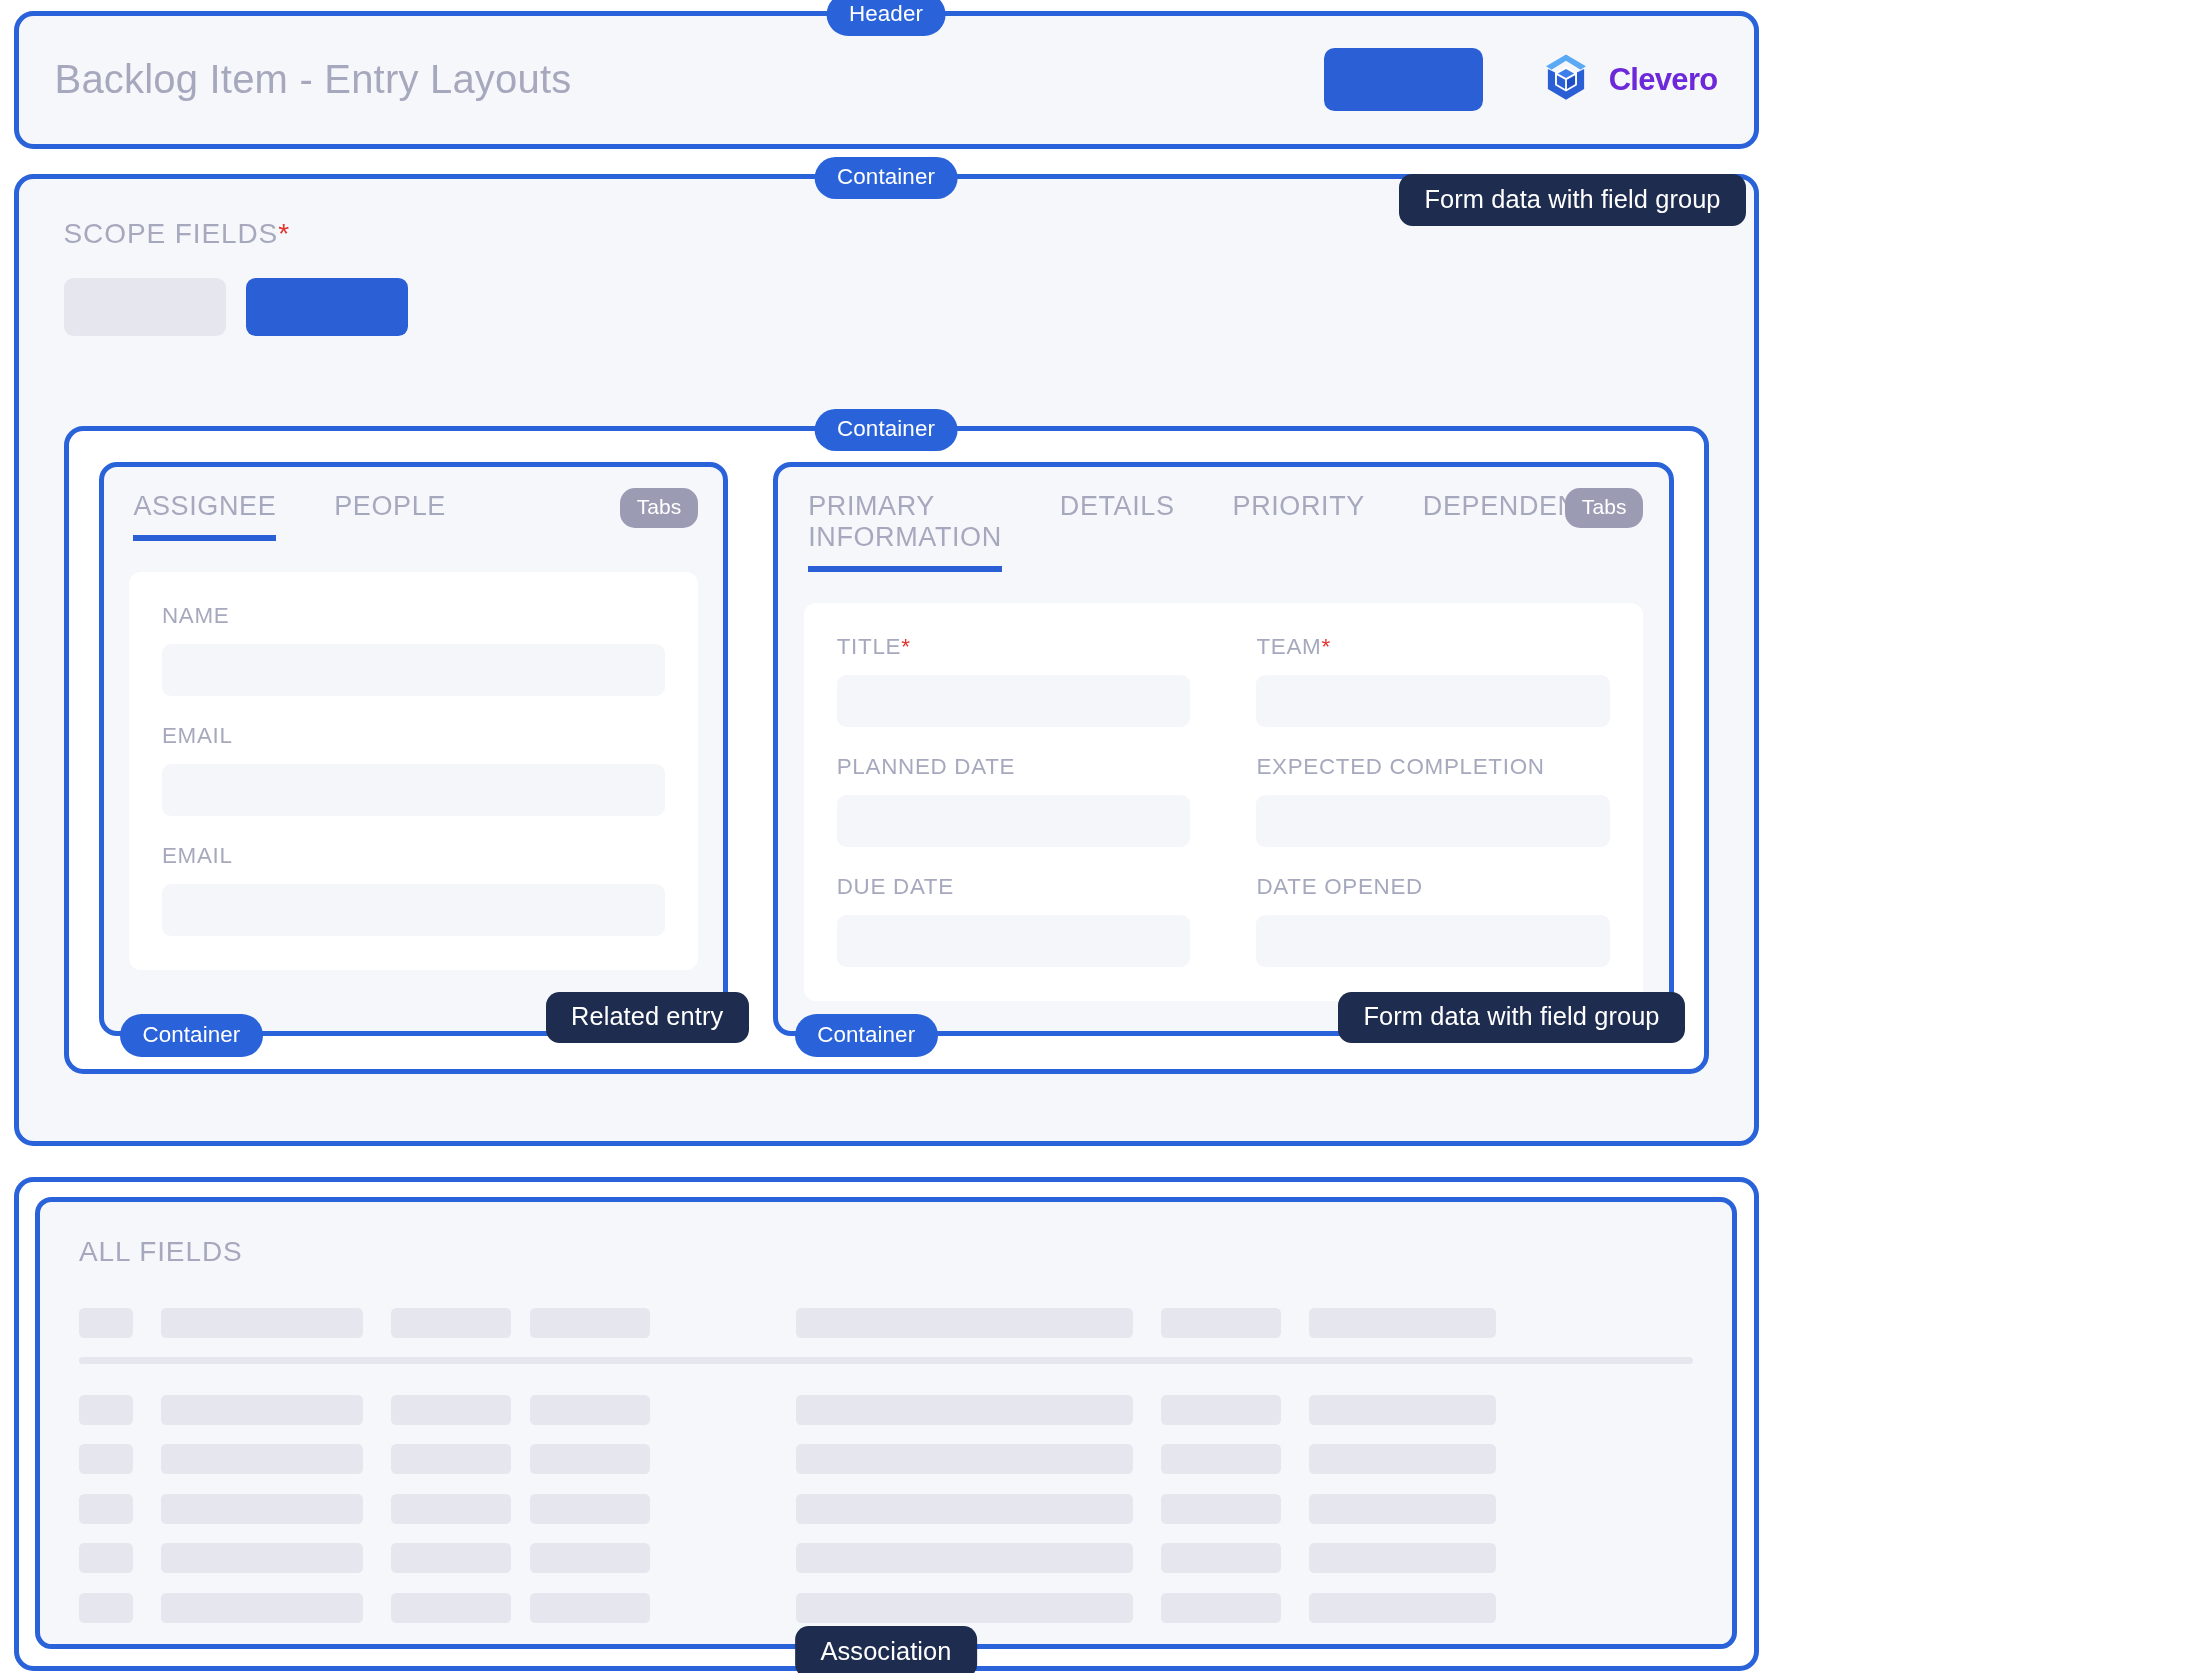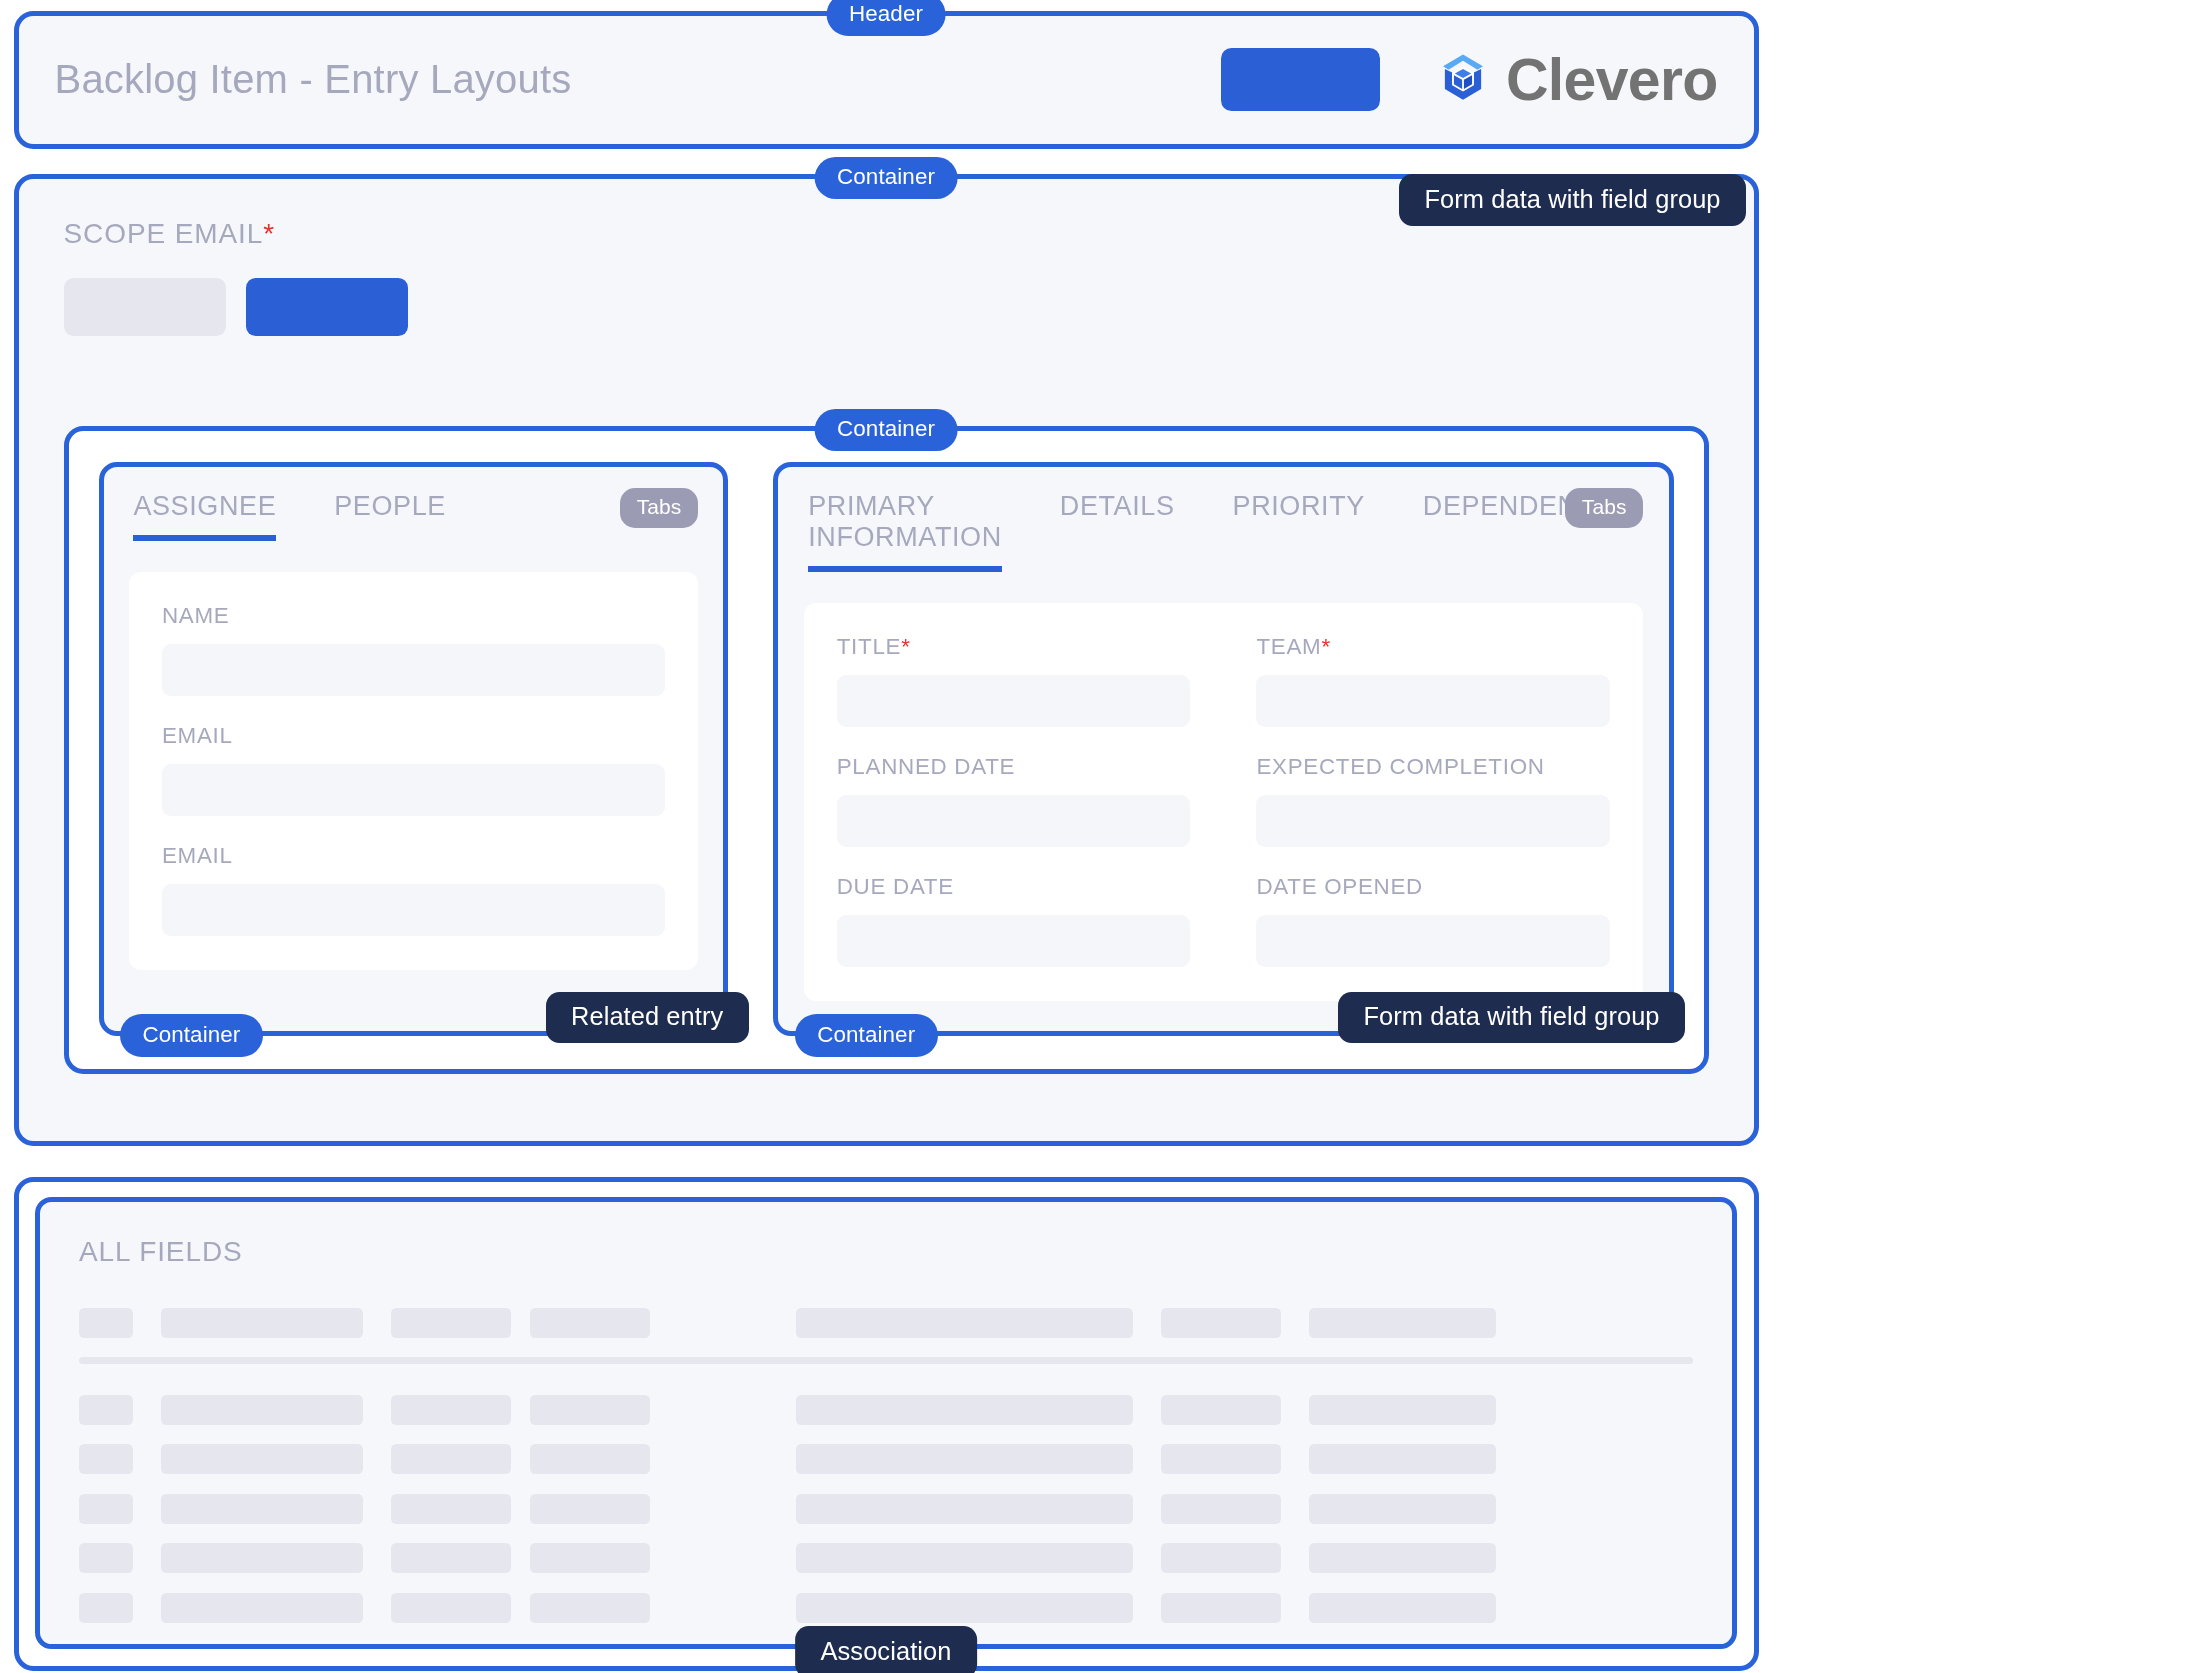"Clevero" .logo-text { color: #737373 -> #6d28d9; font-size: 59px -> 31px }
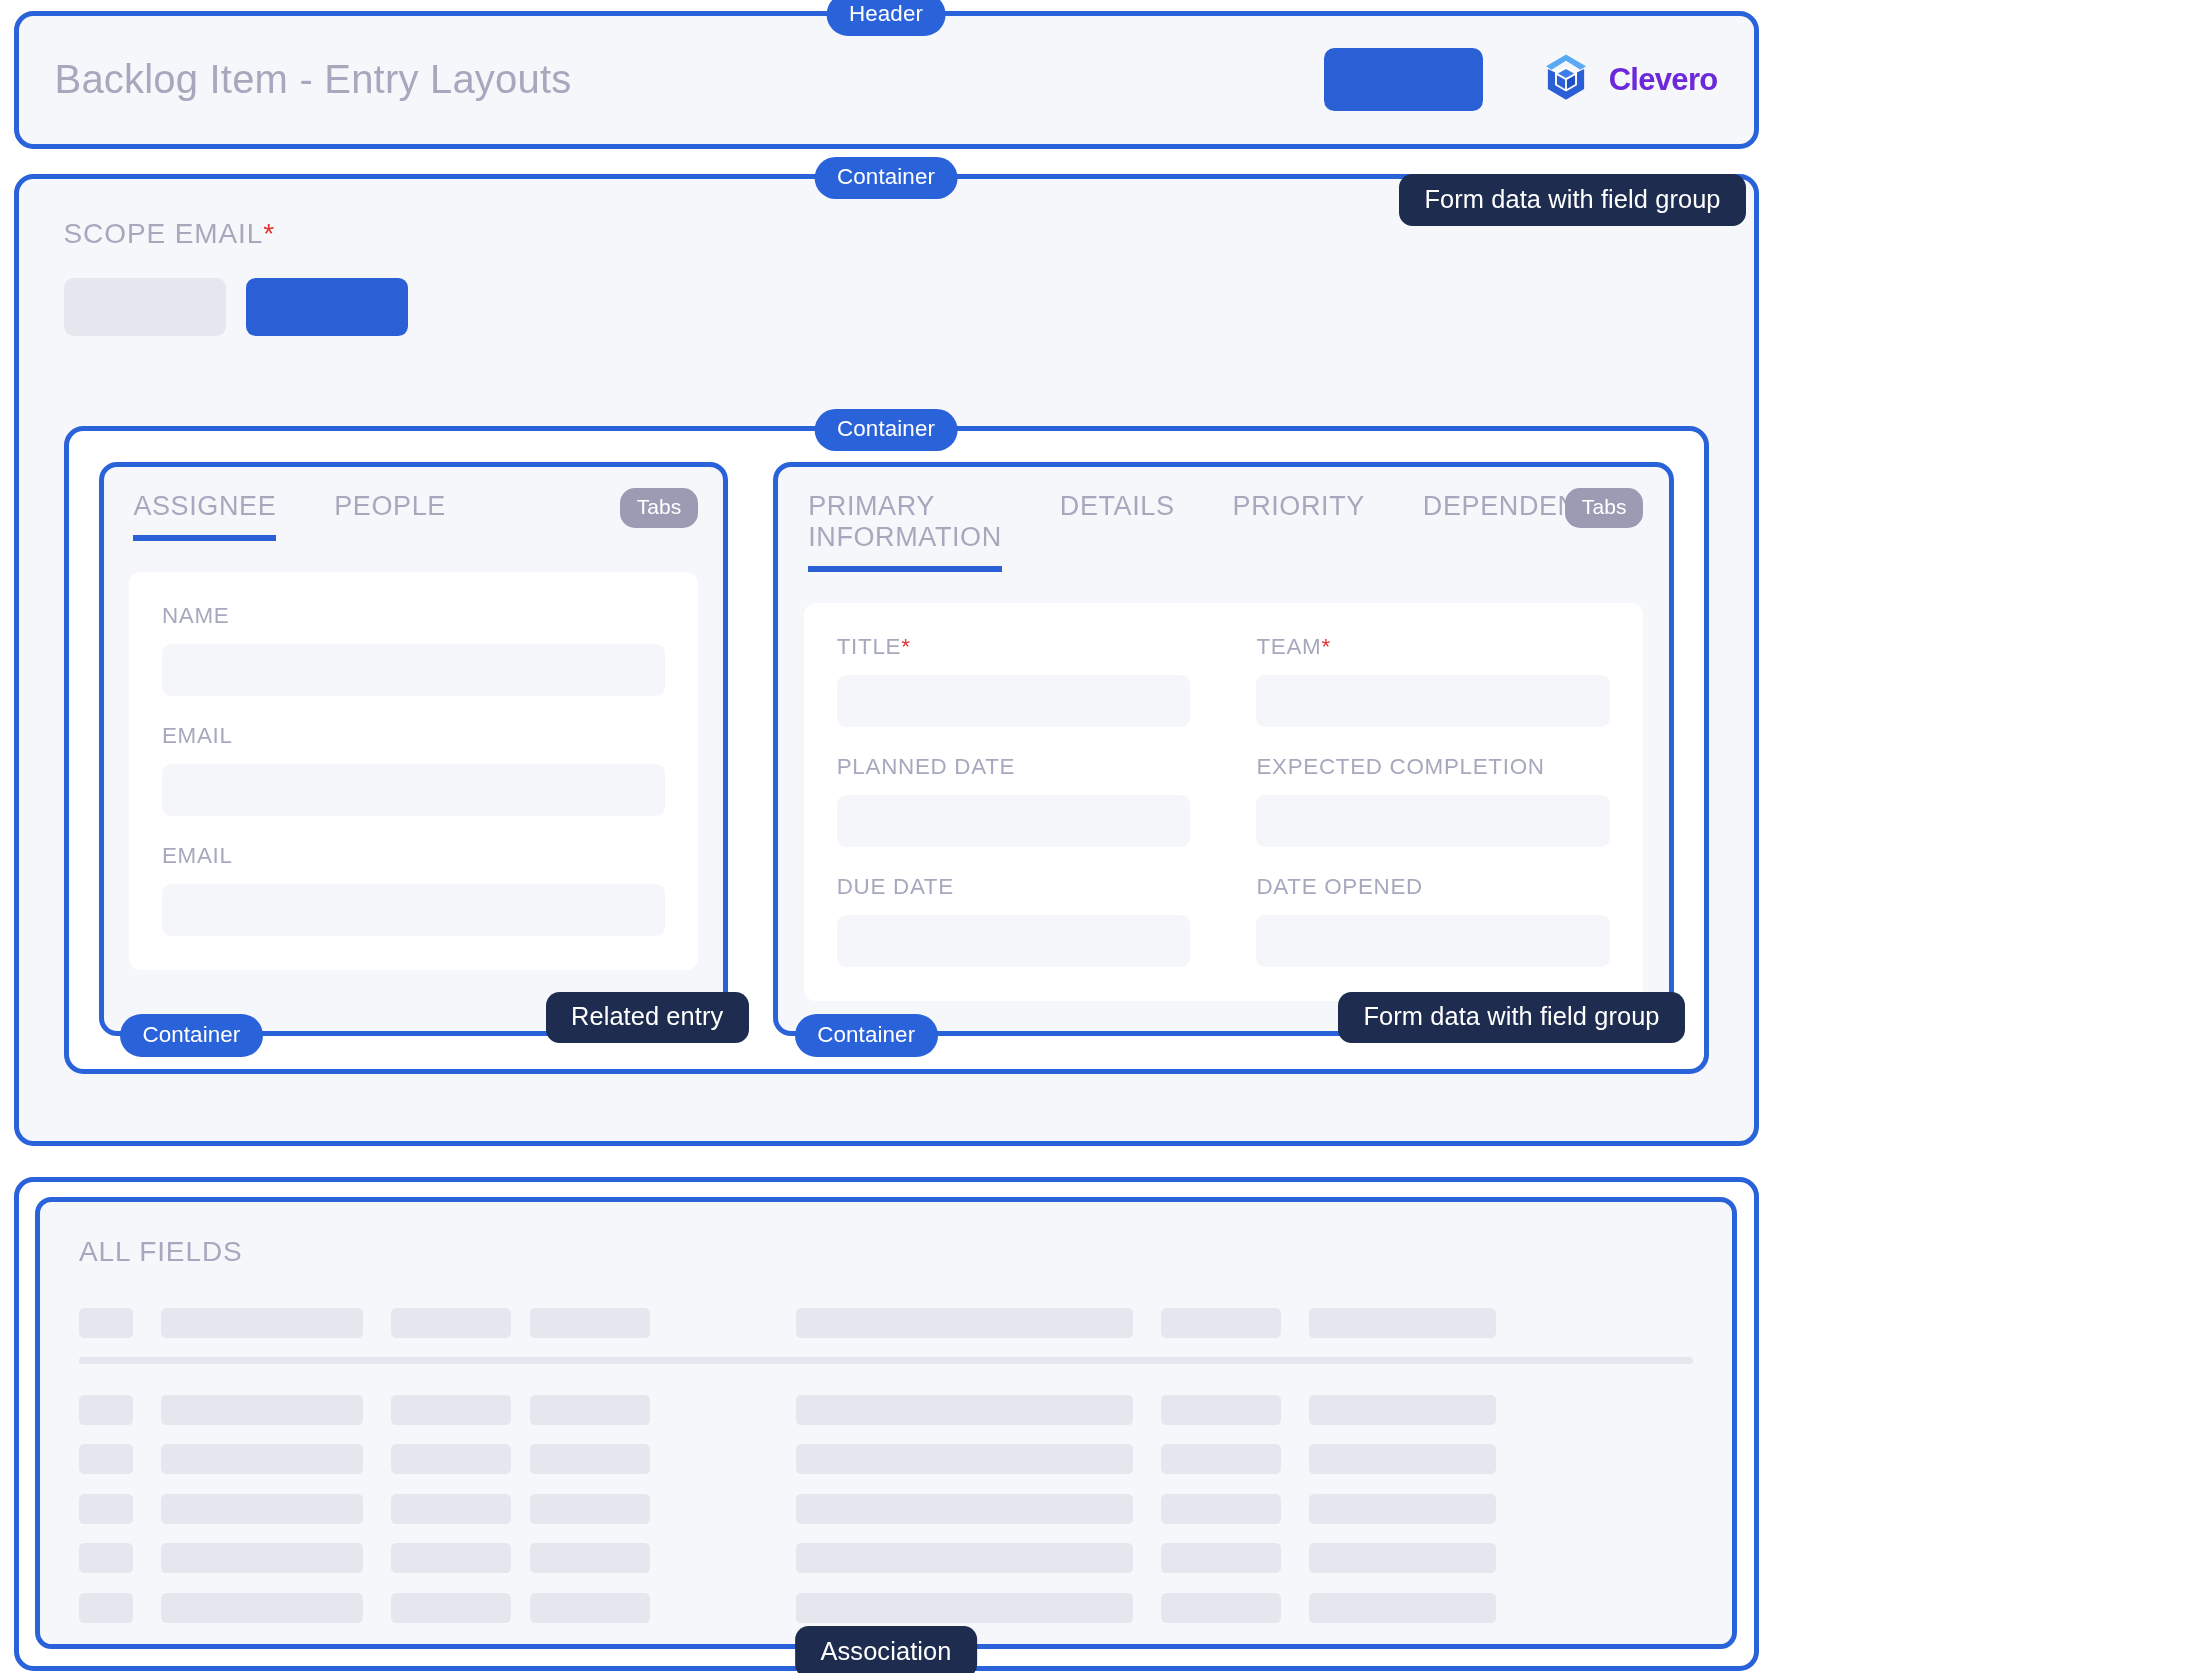"SCOPE EMAIL" span { text: EMAIL -> FIELDS }
